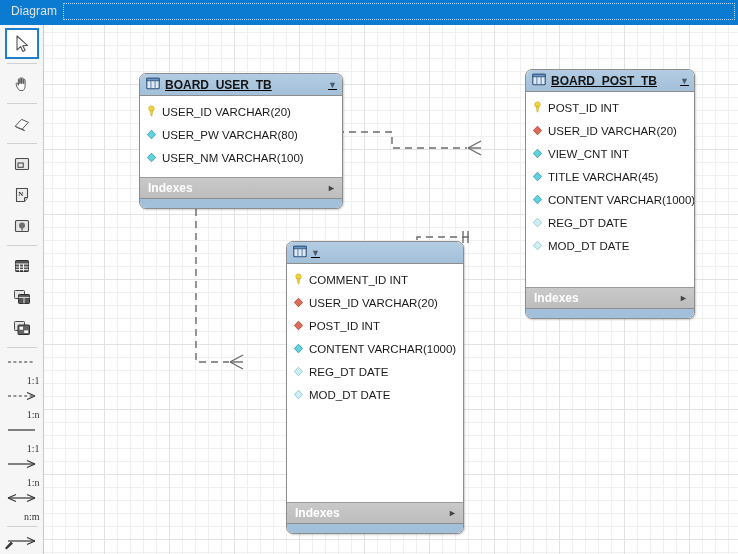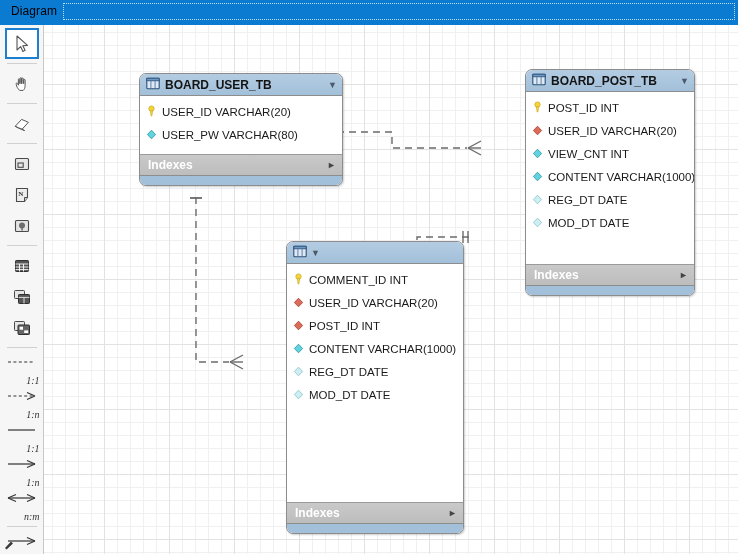"Diagram" #titlebar .tb-label { color: #000000 -> #e5e5e5 }
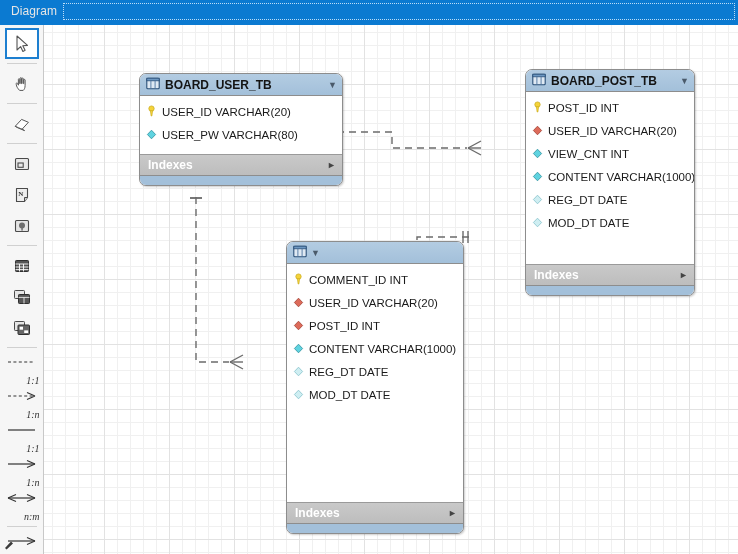"BOARD_USER_TB" .ent-head { text-decoration: none -> underline }
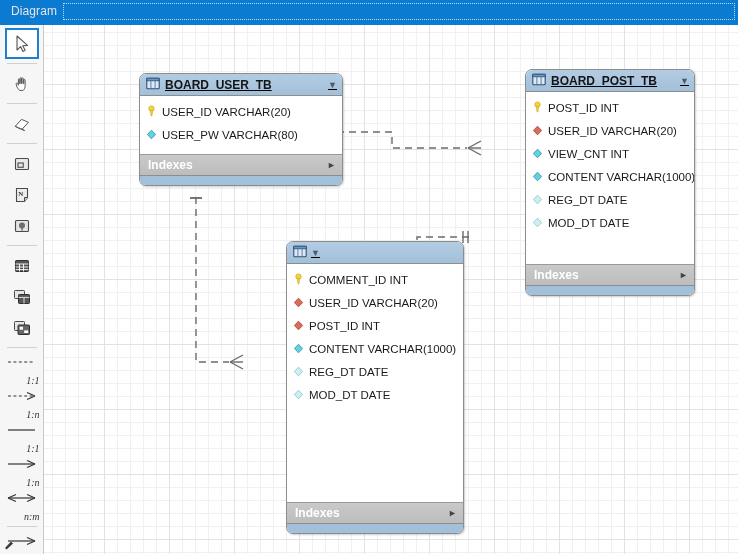"USER_NM VARCHAR(100)" div.col { html: none -> <div> <span><svg> <path></path> </svg></span> <span>USER_NM VARCHAR(100)</span> </div> }
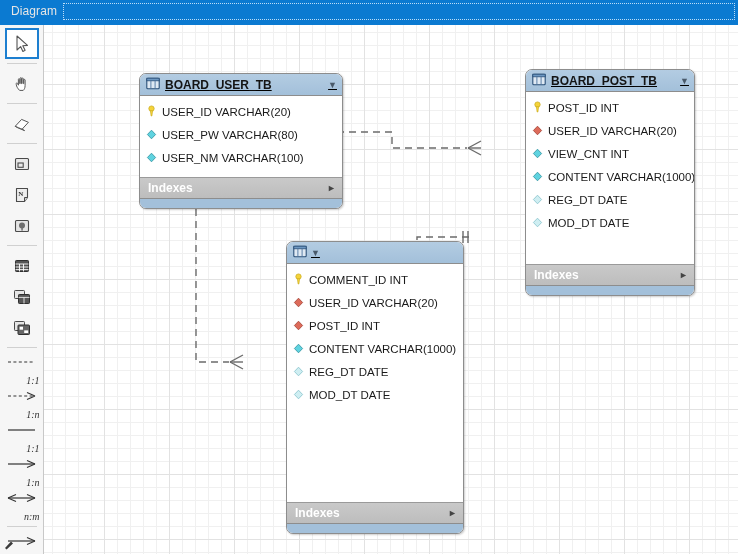"TITLE VARCHAR(45)" div.col { html: none -> <div> <span><svg> <path></path> </svg></span> <span>TITLE VARCHAR(45)</span> </div> }
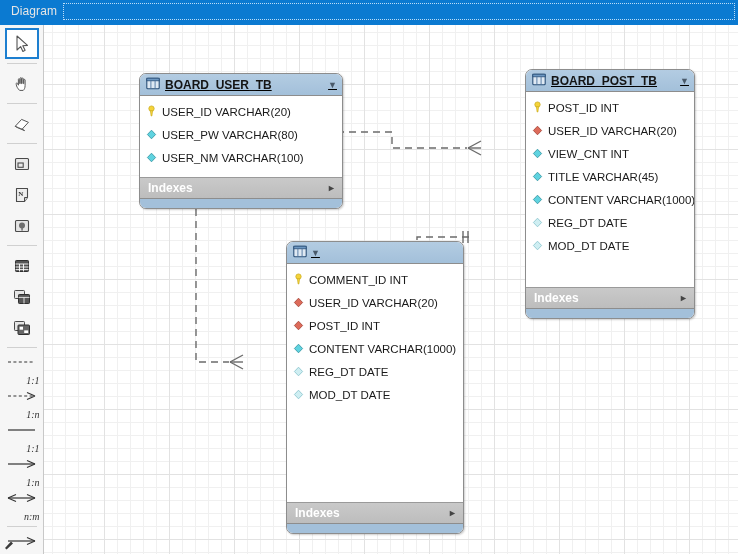"1:1" .tool-rel { font-style: italic -> none }
